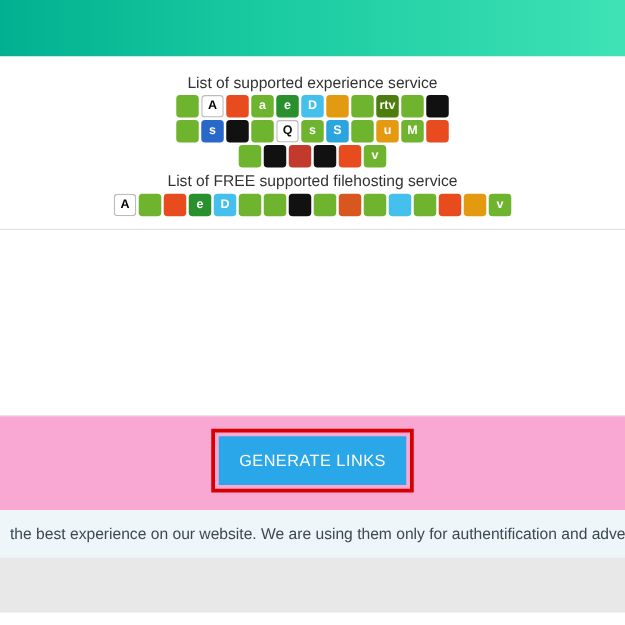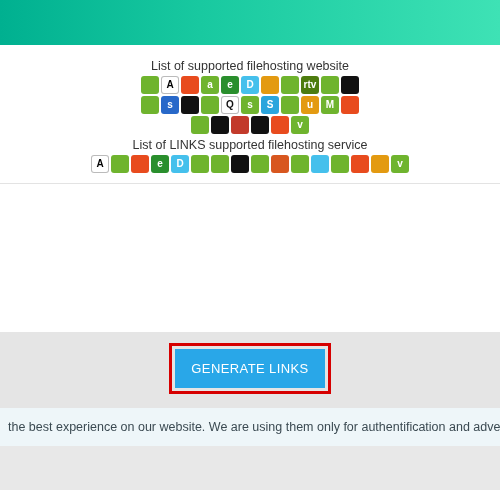"List of supported filehosting website" div.sup-label { text: filehosting website -> experience service }
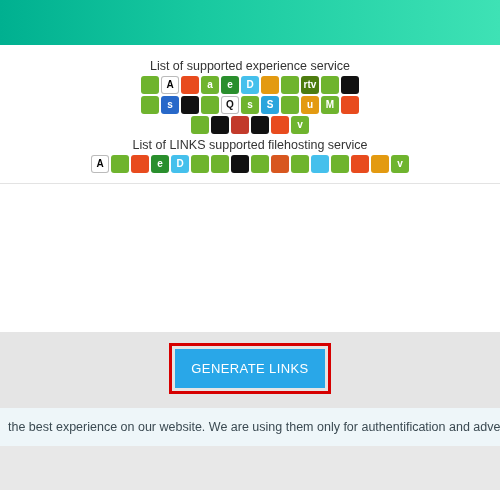"List of LINKS supported filehosting" div.sup-label { text: LINKS -> FREE }
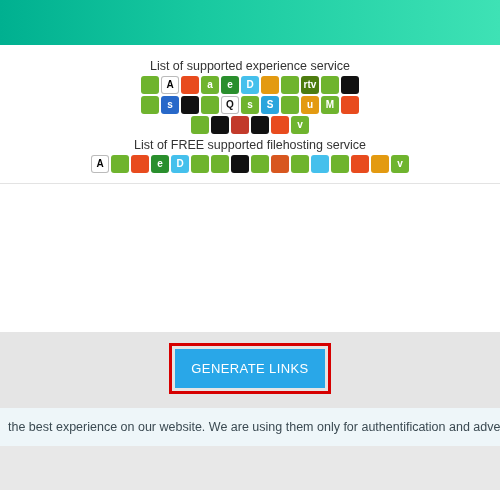"GENERATE LINKS" .button-bar { background: #e5e5e5 -> #f9a8d4 }
